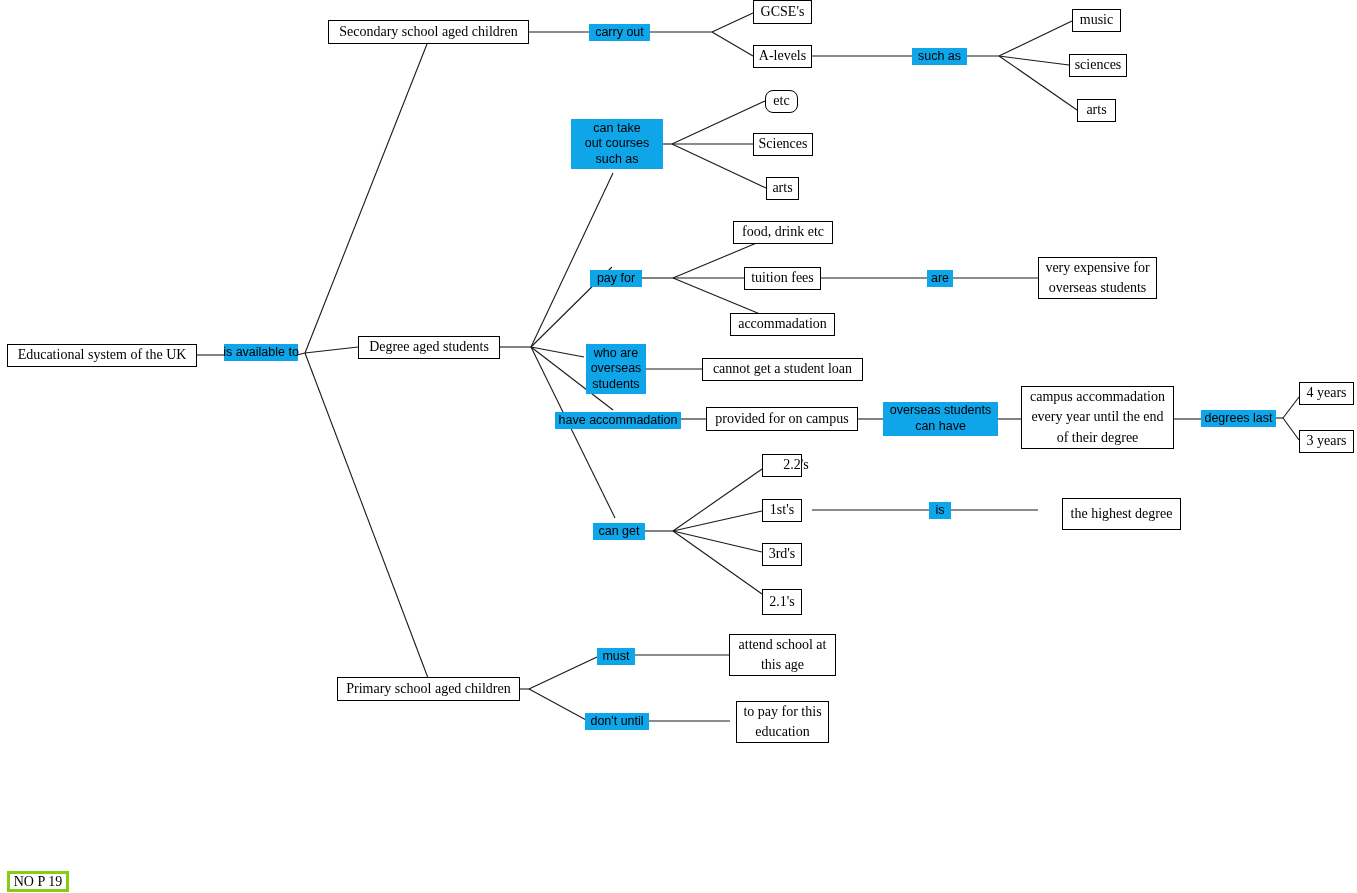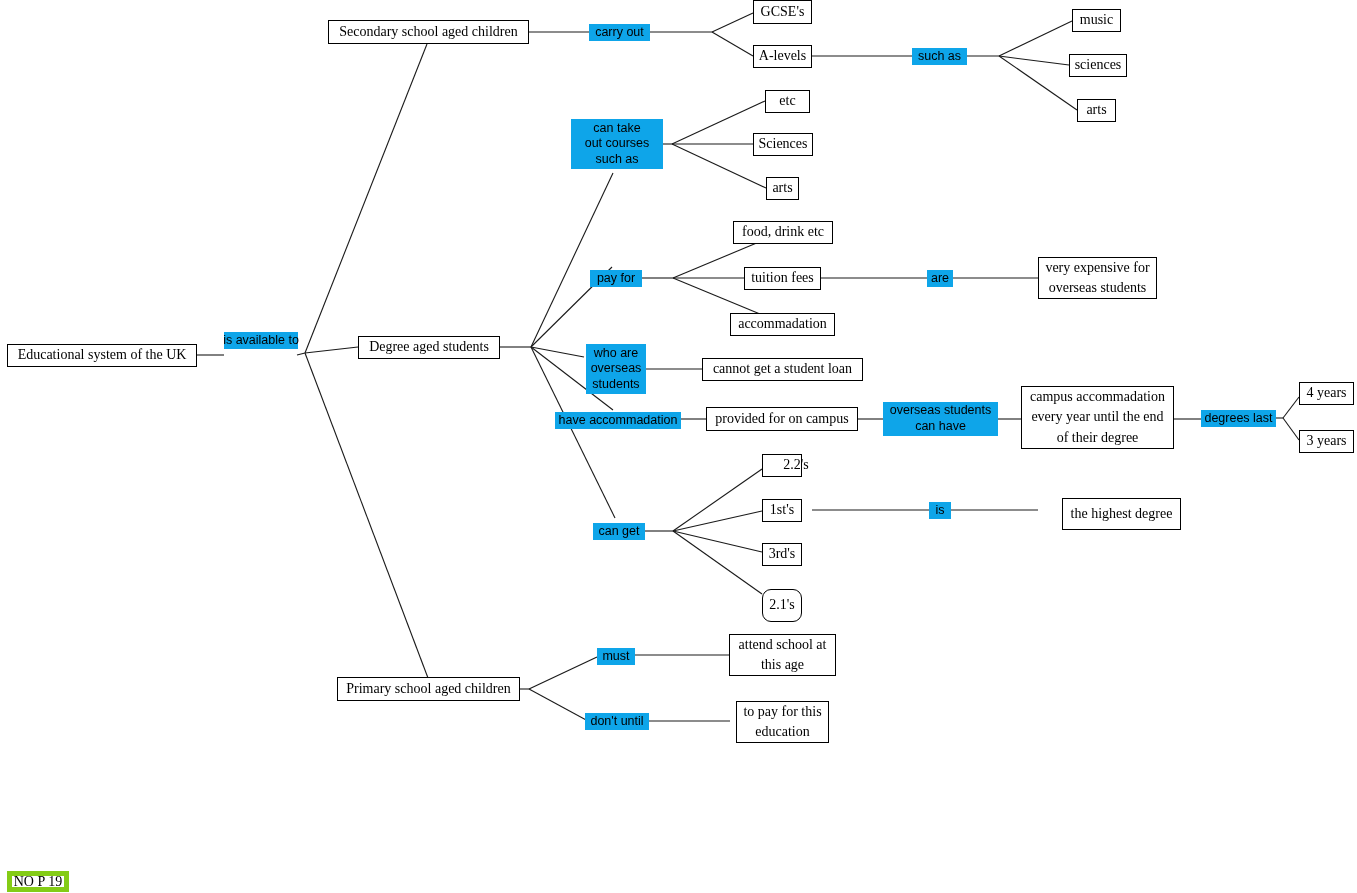"etc" div.node { border-radius: none -> 8px; width: 45px -> 33px }
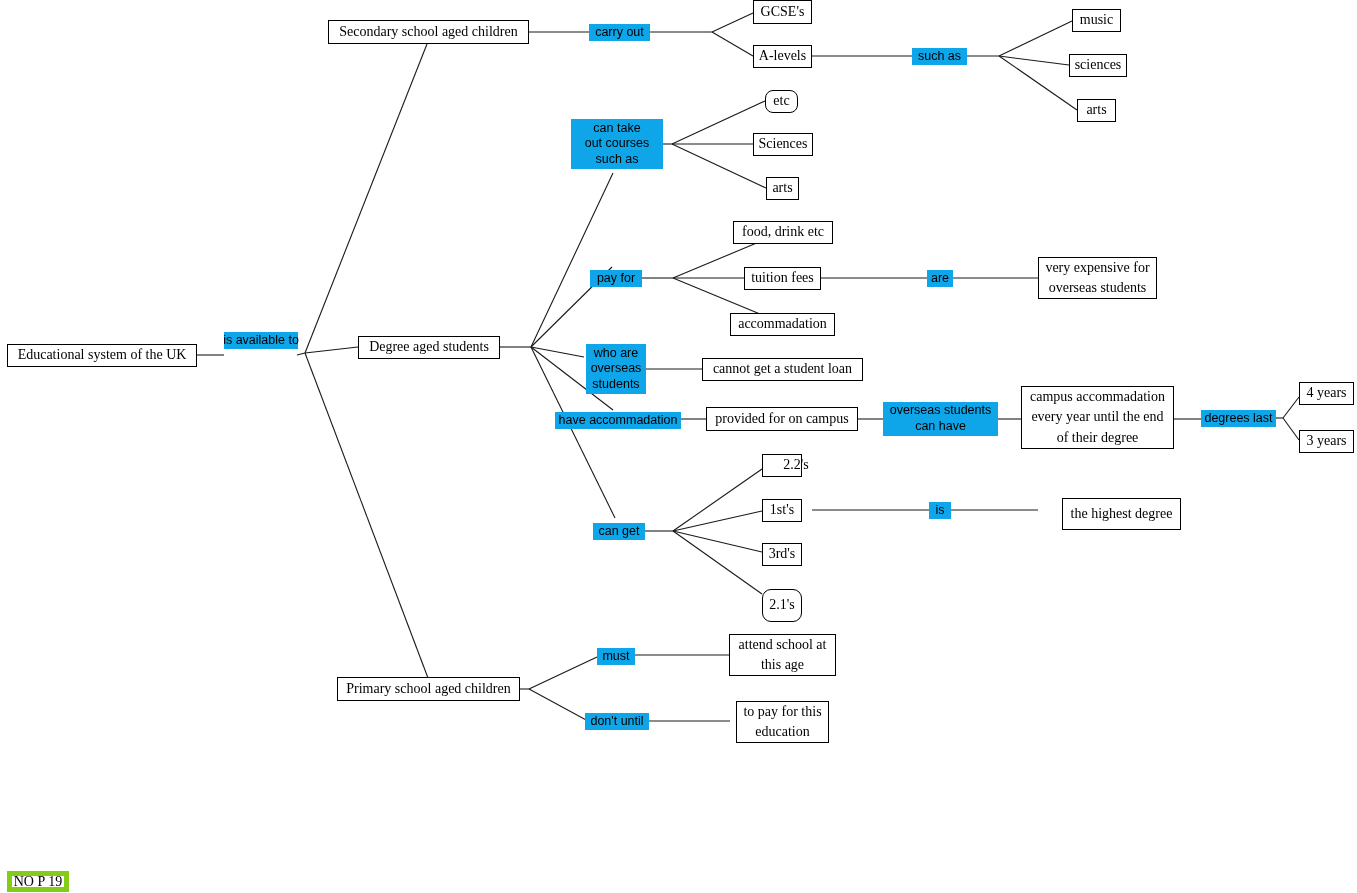"is available to" div.link-label { top: 332px -> 344px }
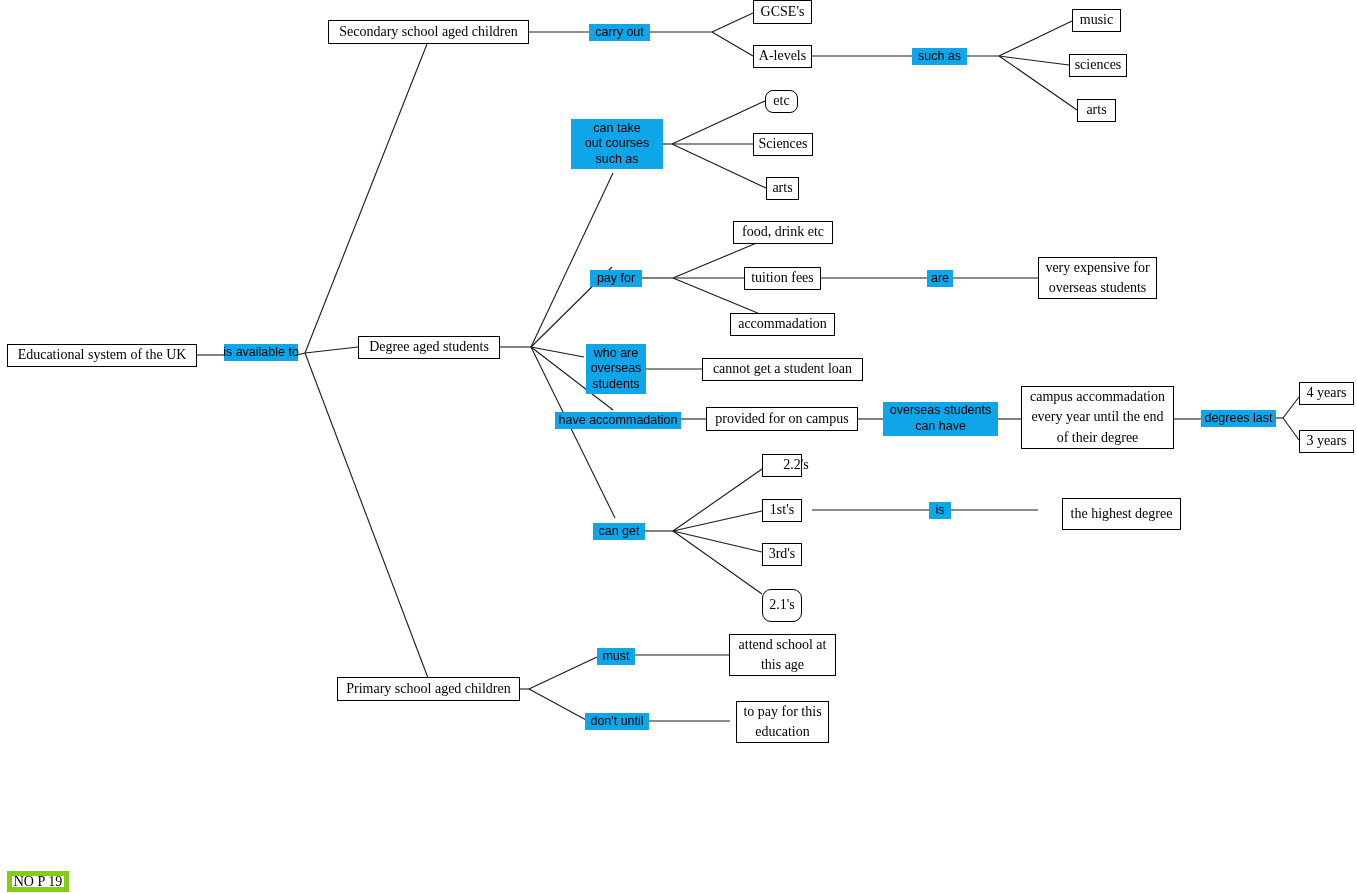"2.1's" div.node { border-radius: 9px -> none; height: 33px -> 26px }
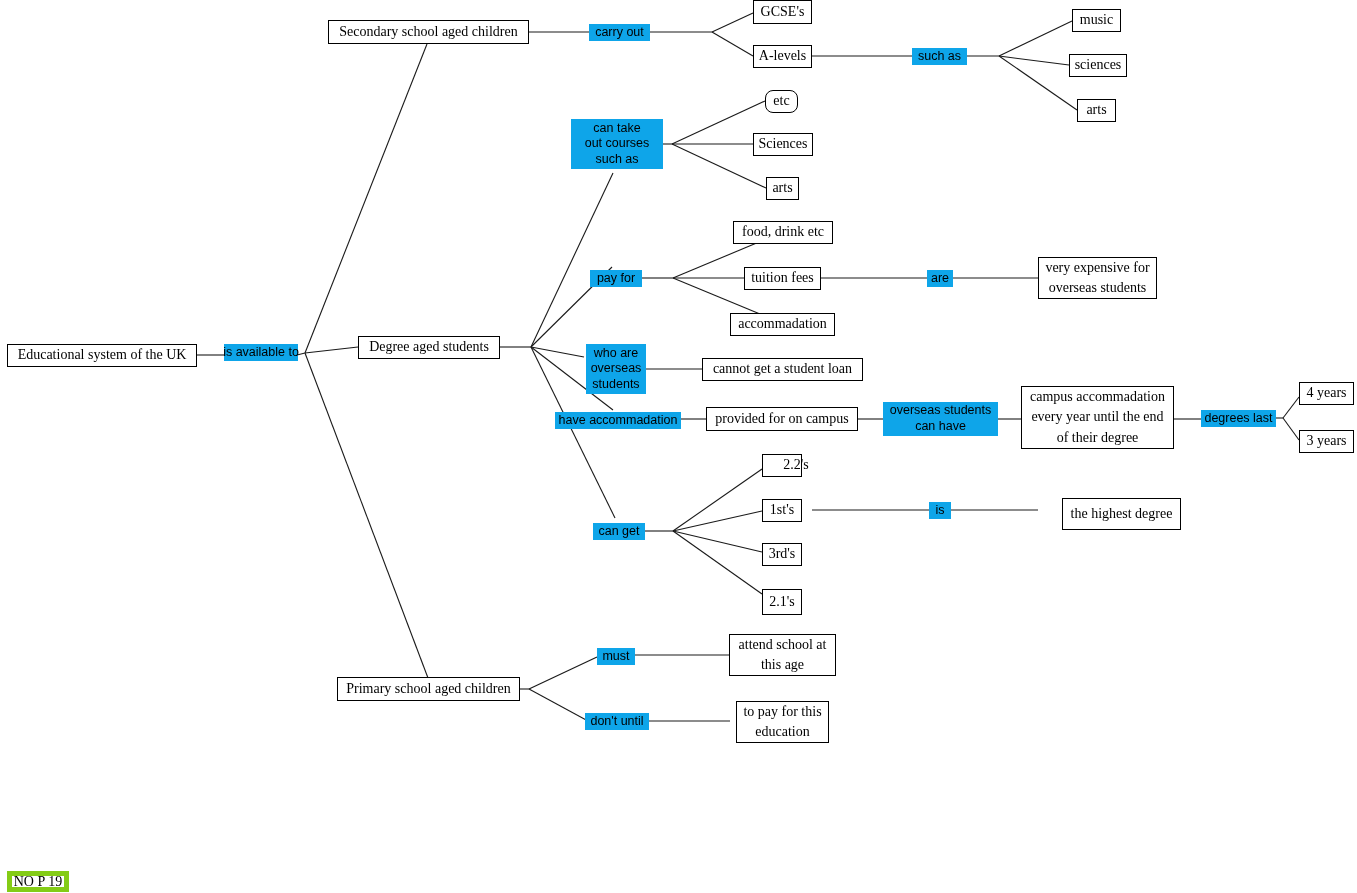"NO P 19" .footer-tag { border: 5px solid #84cc16 -> 3px solid #84cc16 }
